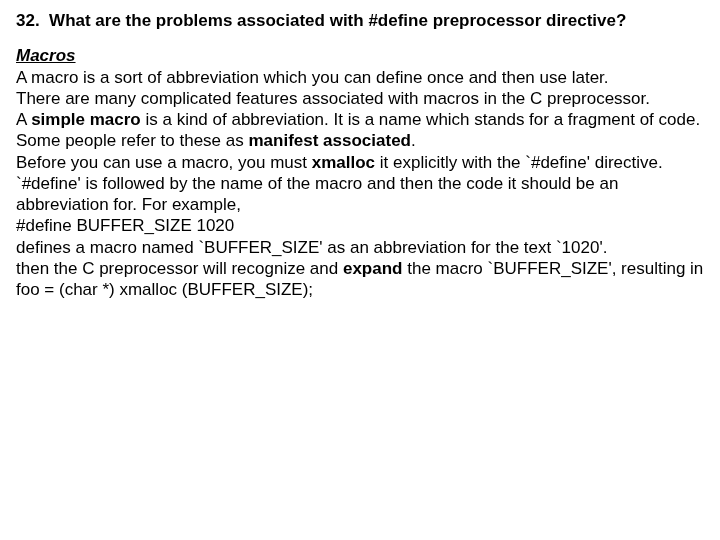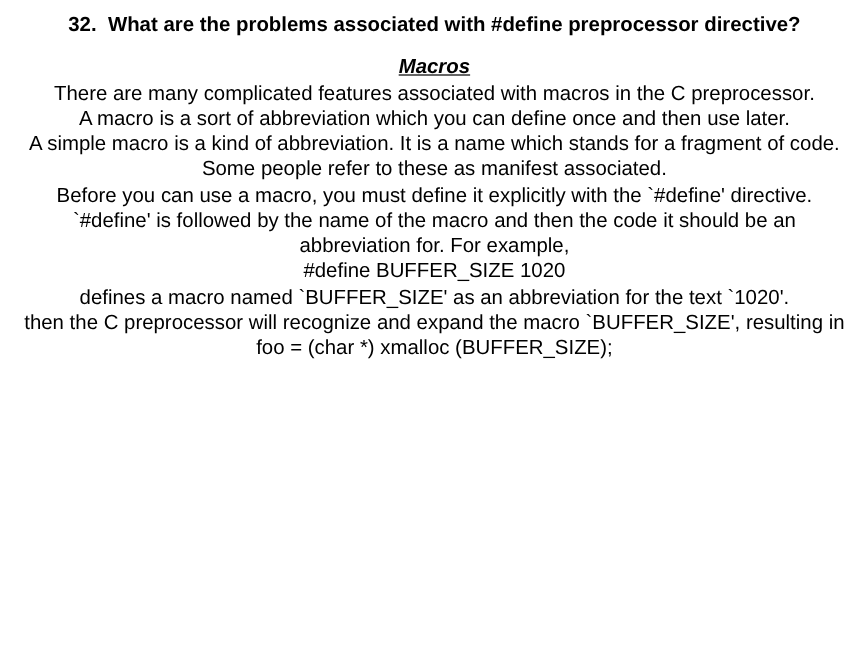"32. What are the problems" .page { text-align: center -> none }
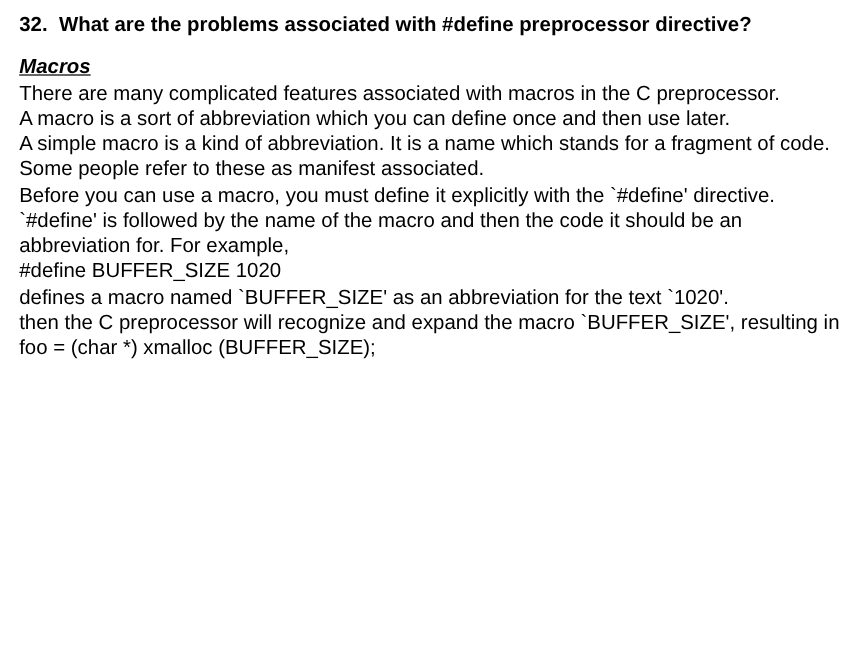"There are many complicated features" div.para { order: before "A macro is a sort" -> after "A macro is a sort" }
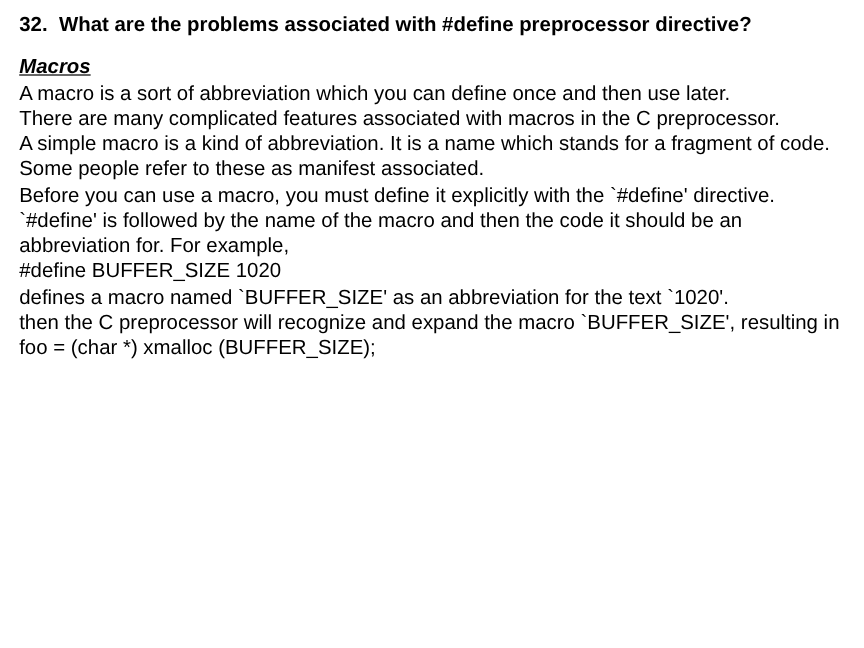"simple macro" .b { font-weight: normal -> bold }
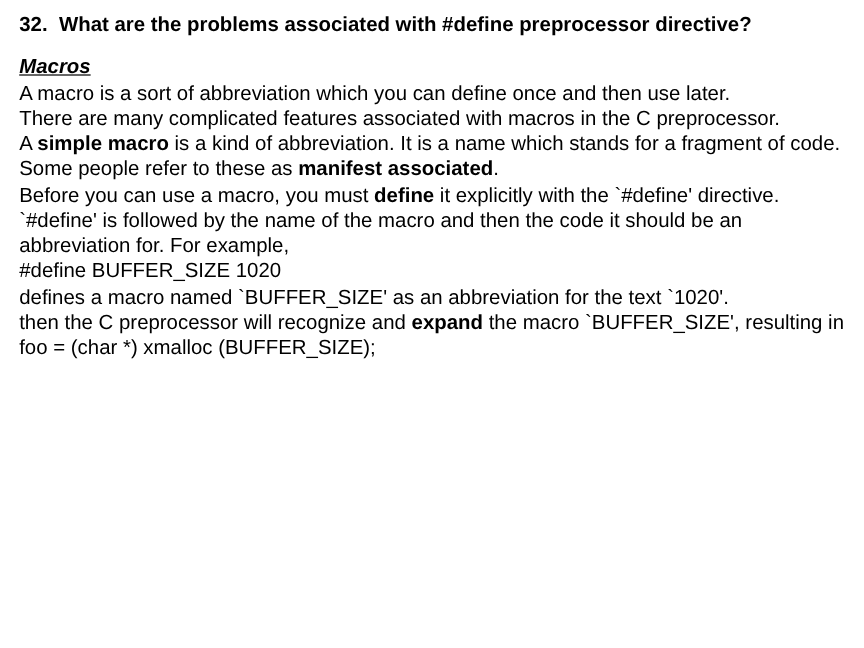"define" span.b { text: define -> xmalloc }
